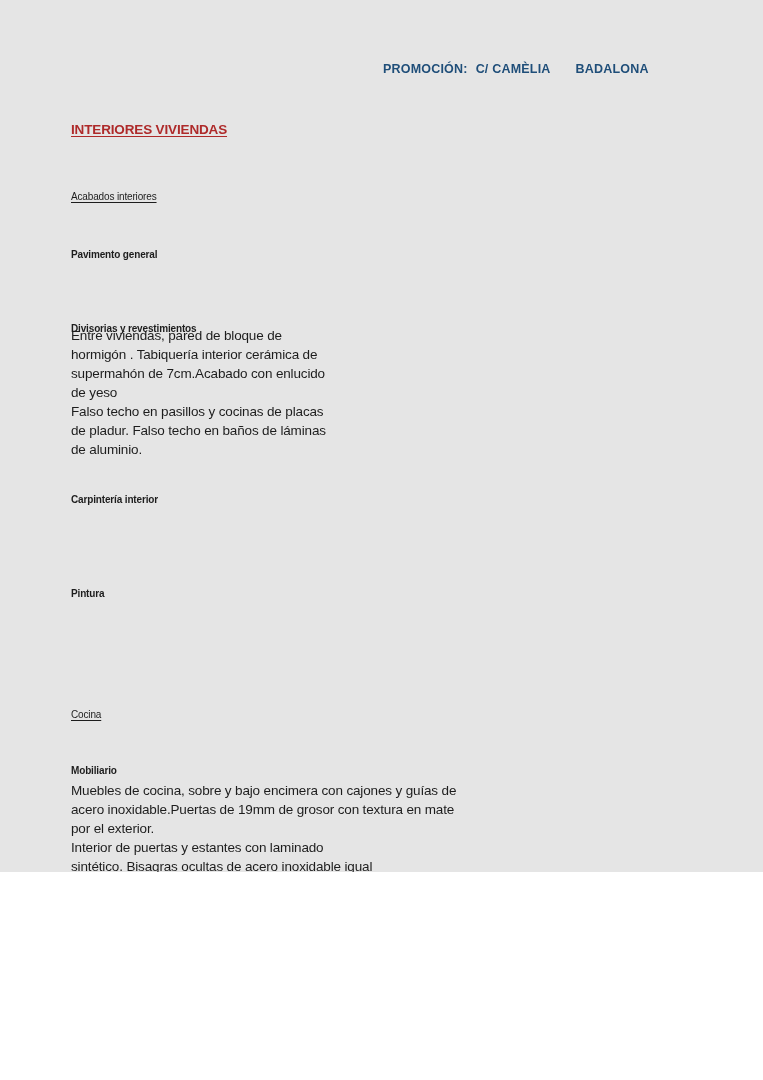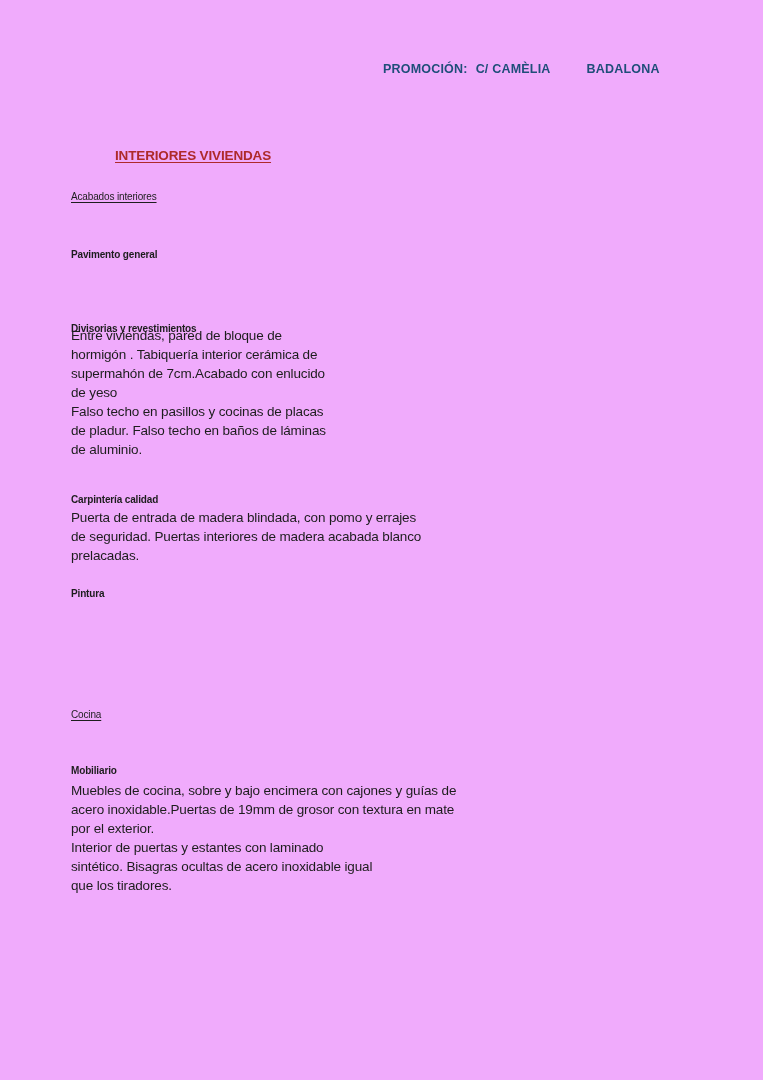"PROMOCIÓN:" .page { background: #f0abfc -> #e5e5e5; height: 1080px -> 872px }
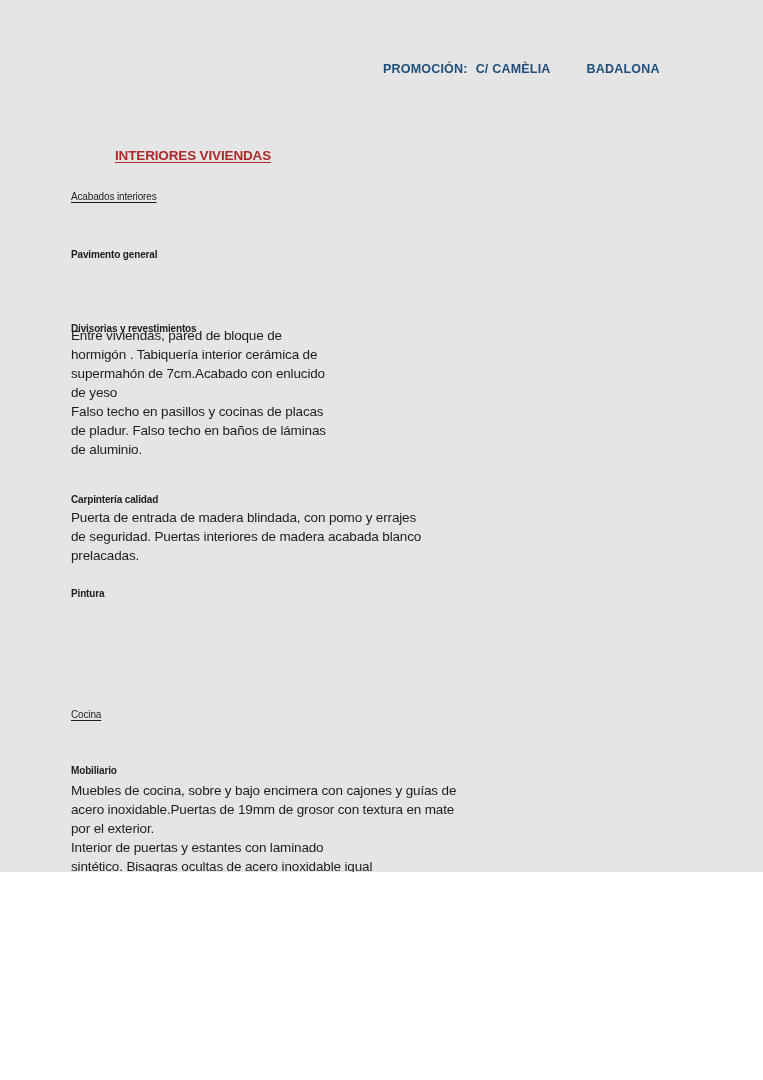"BADALONA" .hdr .city { margin-left: 36px -> 25px }
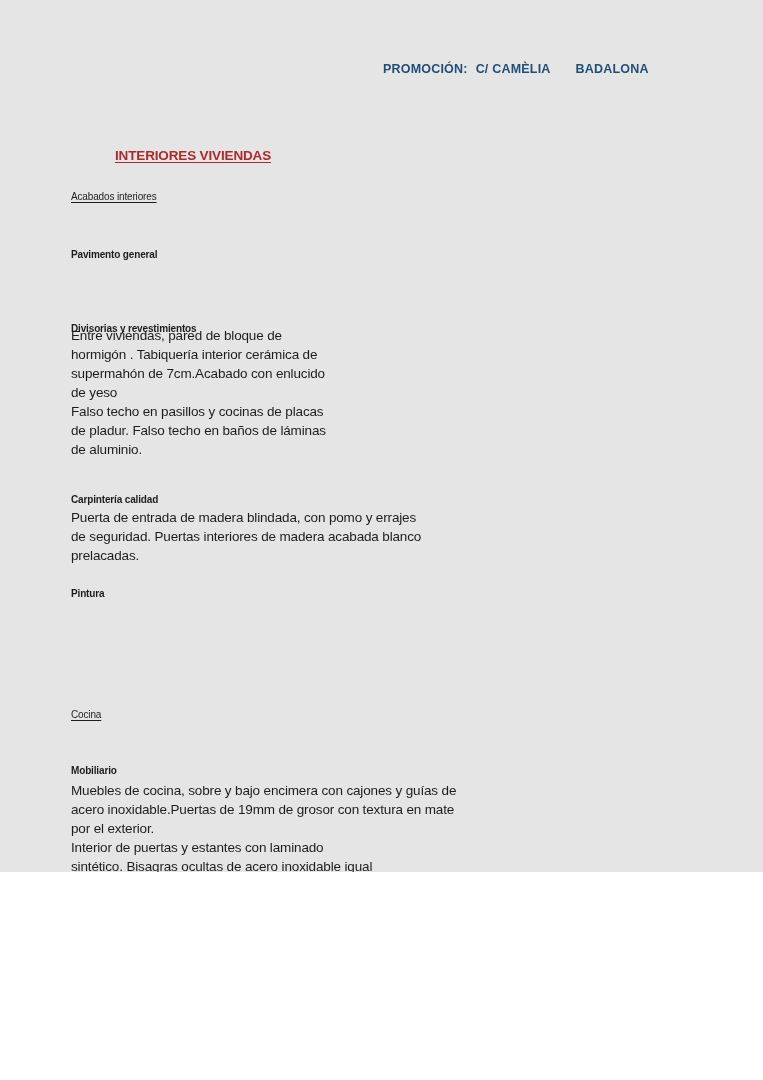"INTERIORES VIVIENDAS" .doc-title { margin-left: 44px -> none; top: 148px -> 122px }
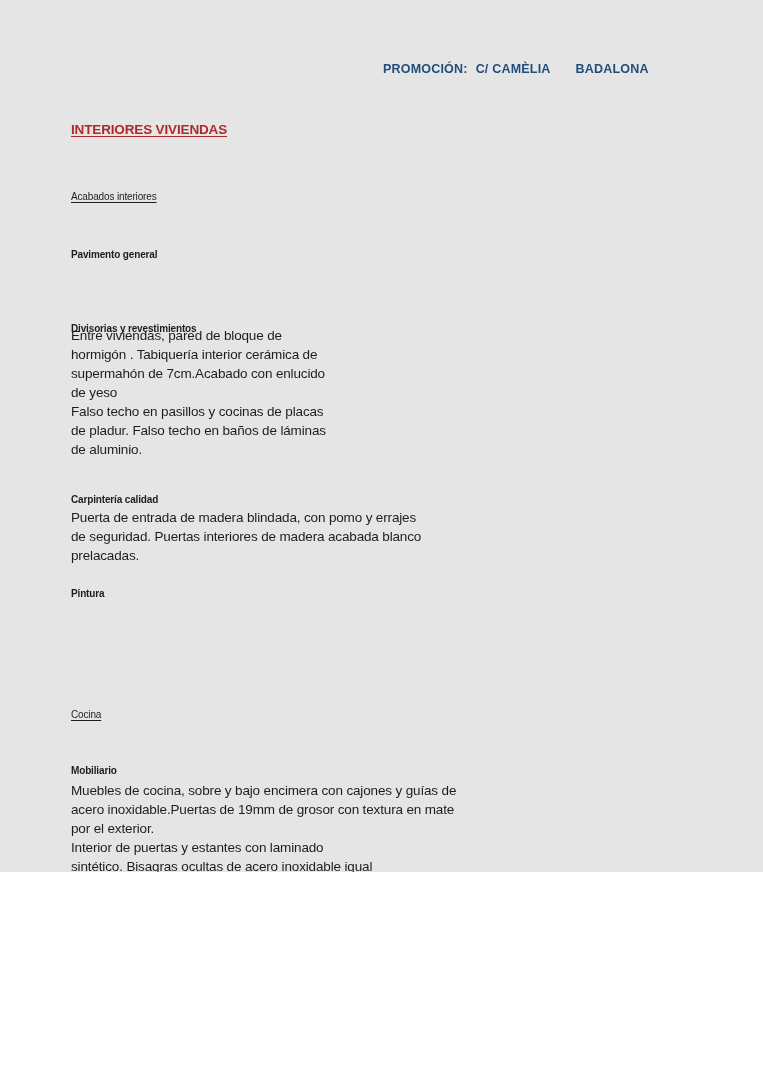"Carpintería calidad" div.sec { text: calidad -> interior }
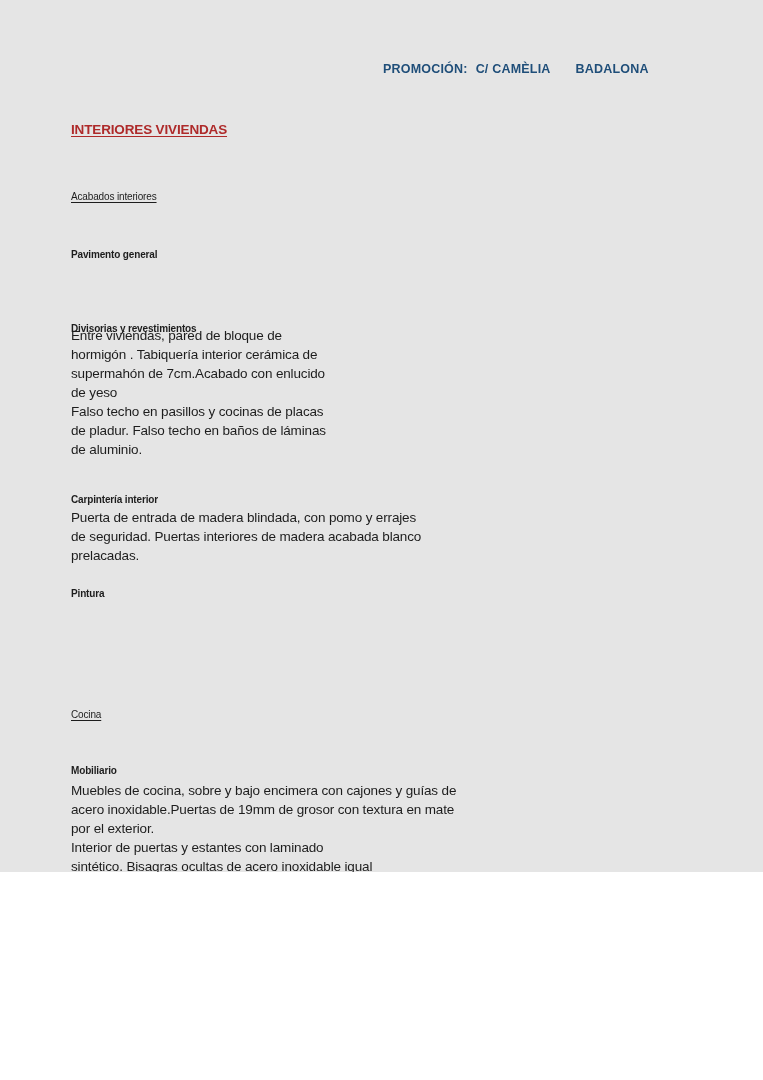"Puerta de entrada de madera" div.body { html: <div>Puerta de entrada de madera blindada, con pomo y errajes de seguridad. Puertas interiores de madera acabada blanco prelacadas.</div> -> none }
